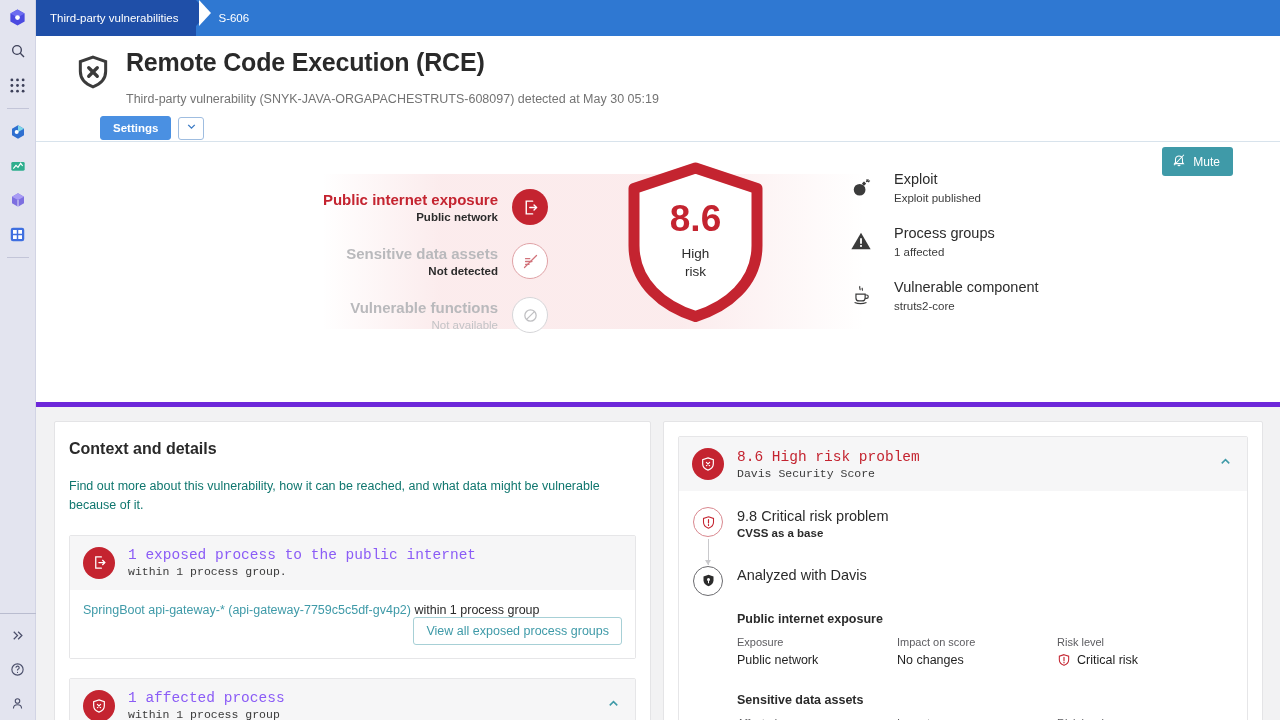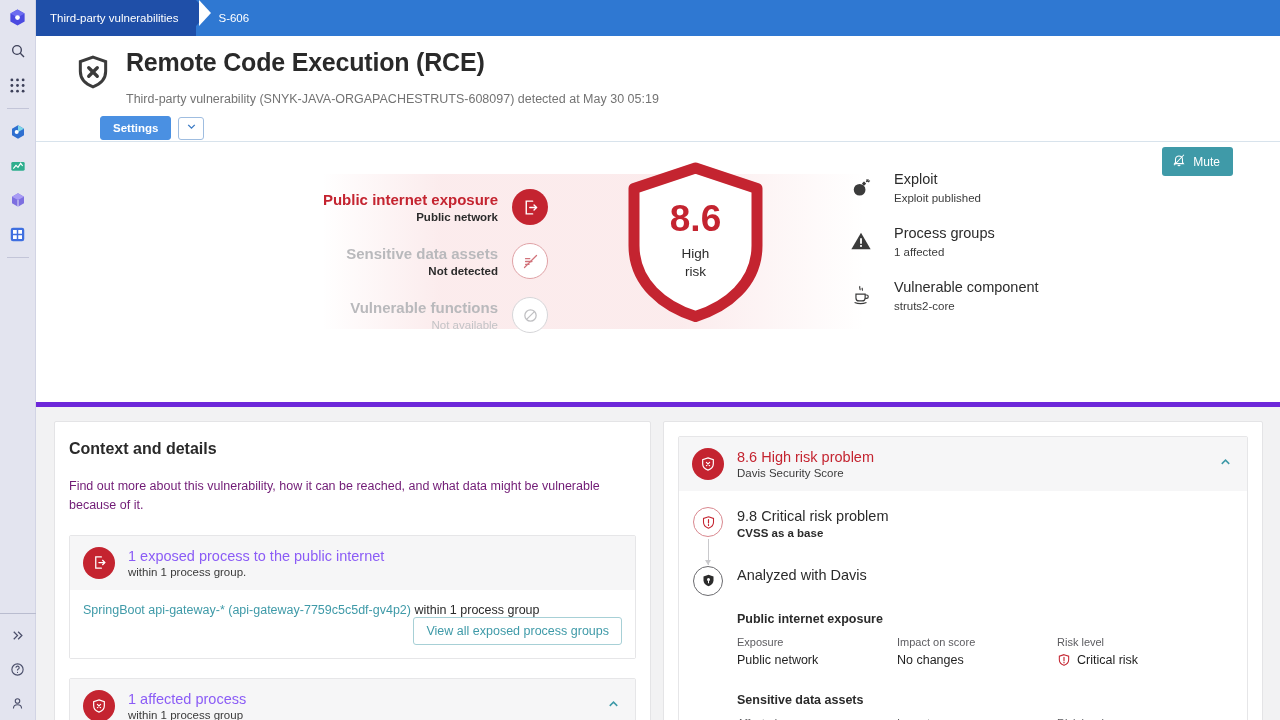"8.6 High risk problem" .panel-head { font-family: none -> Liberation Mono, monospace }
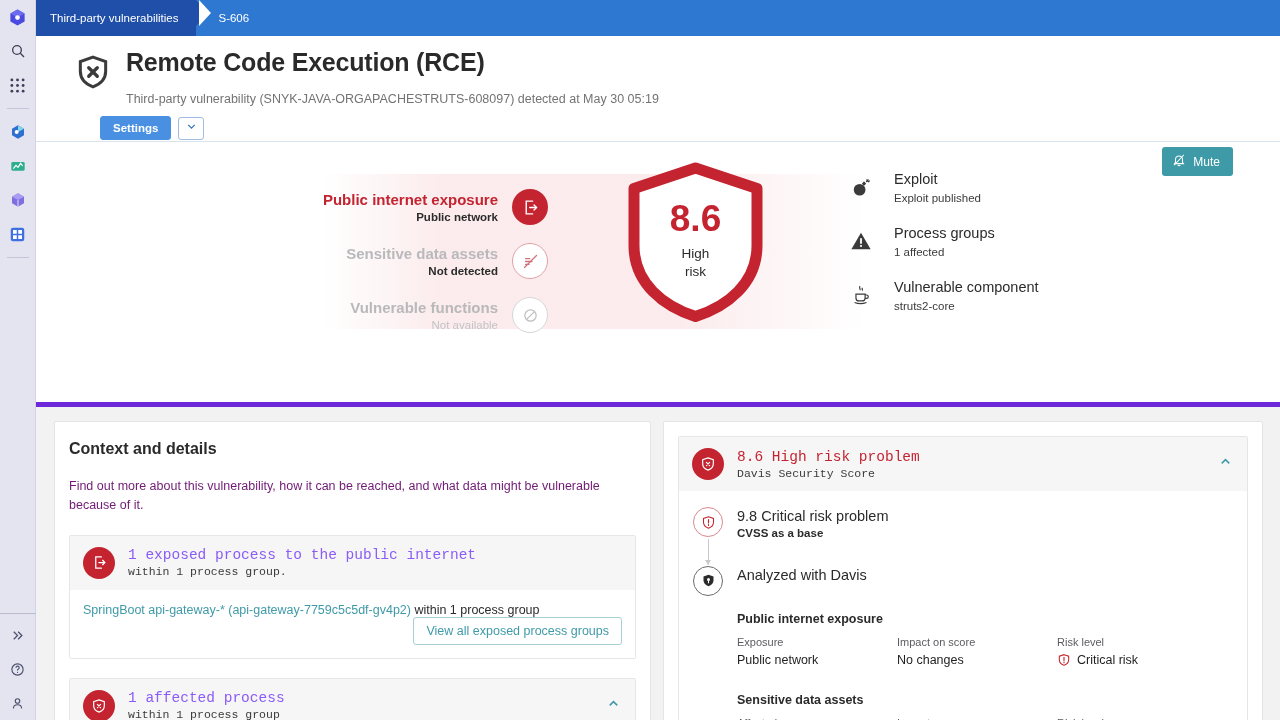"Find out more about this" .card-desc { color: #701a75 -> #0f766e }
